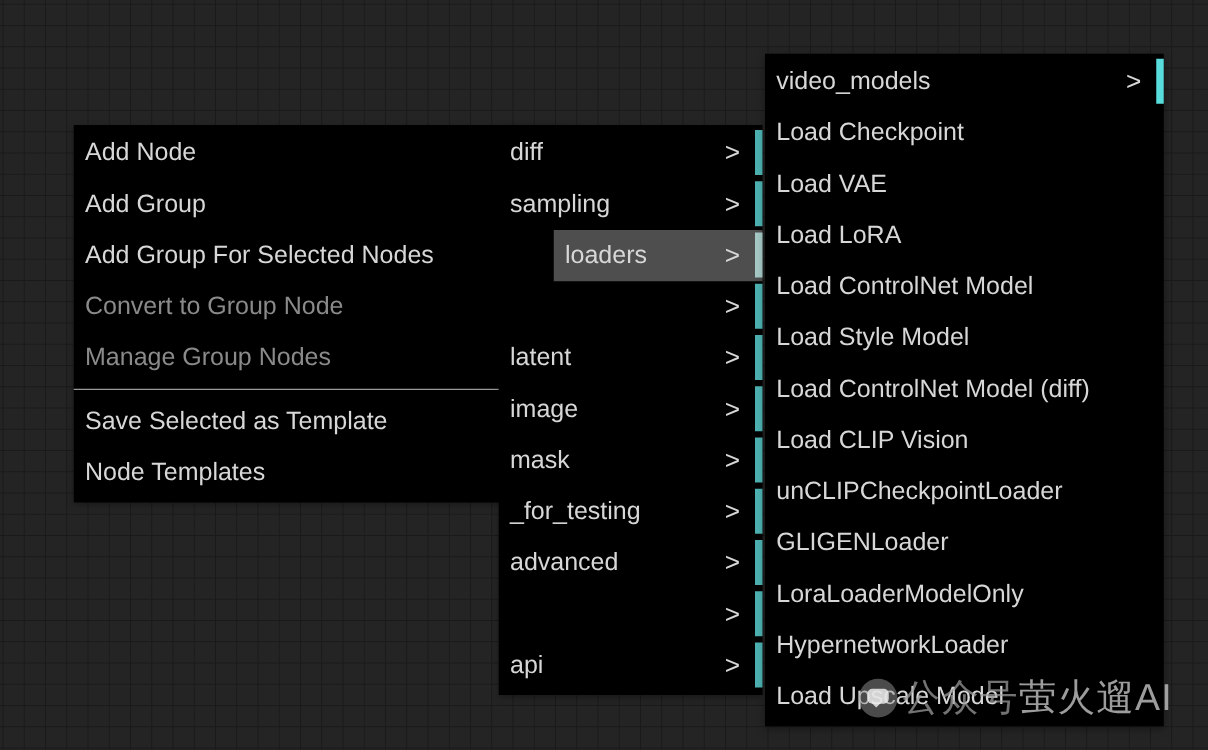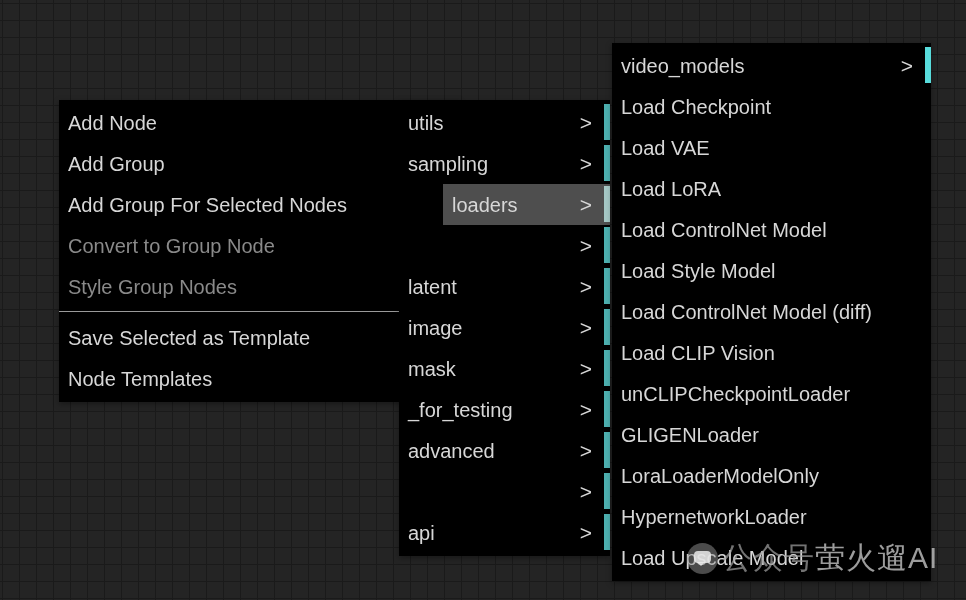"utils" span.label { text: utils -> diff }
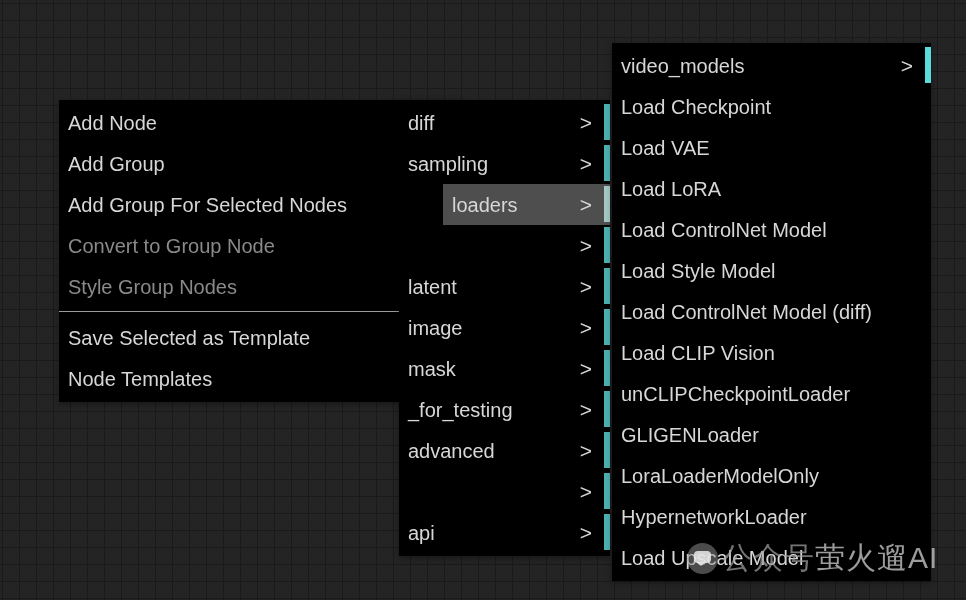"Style Group Nodes" span.label { text: Style -> Manage }
